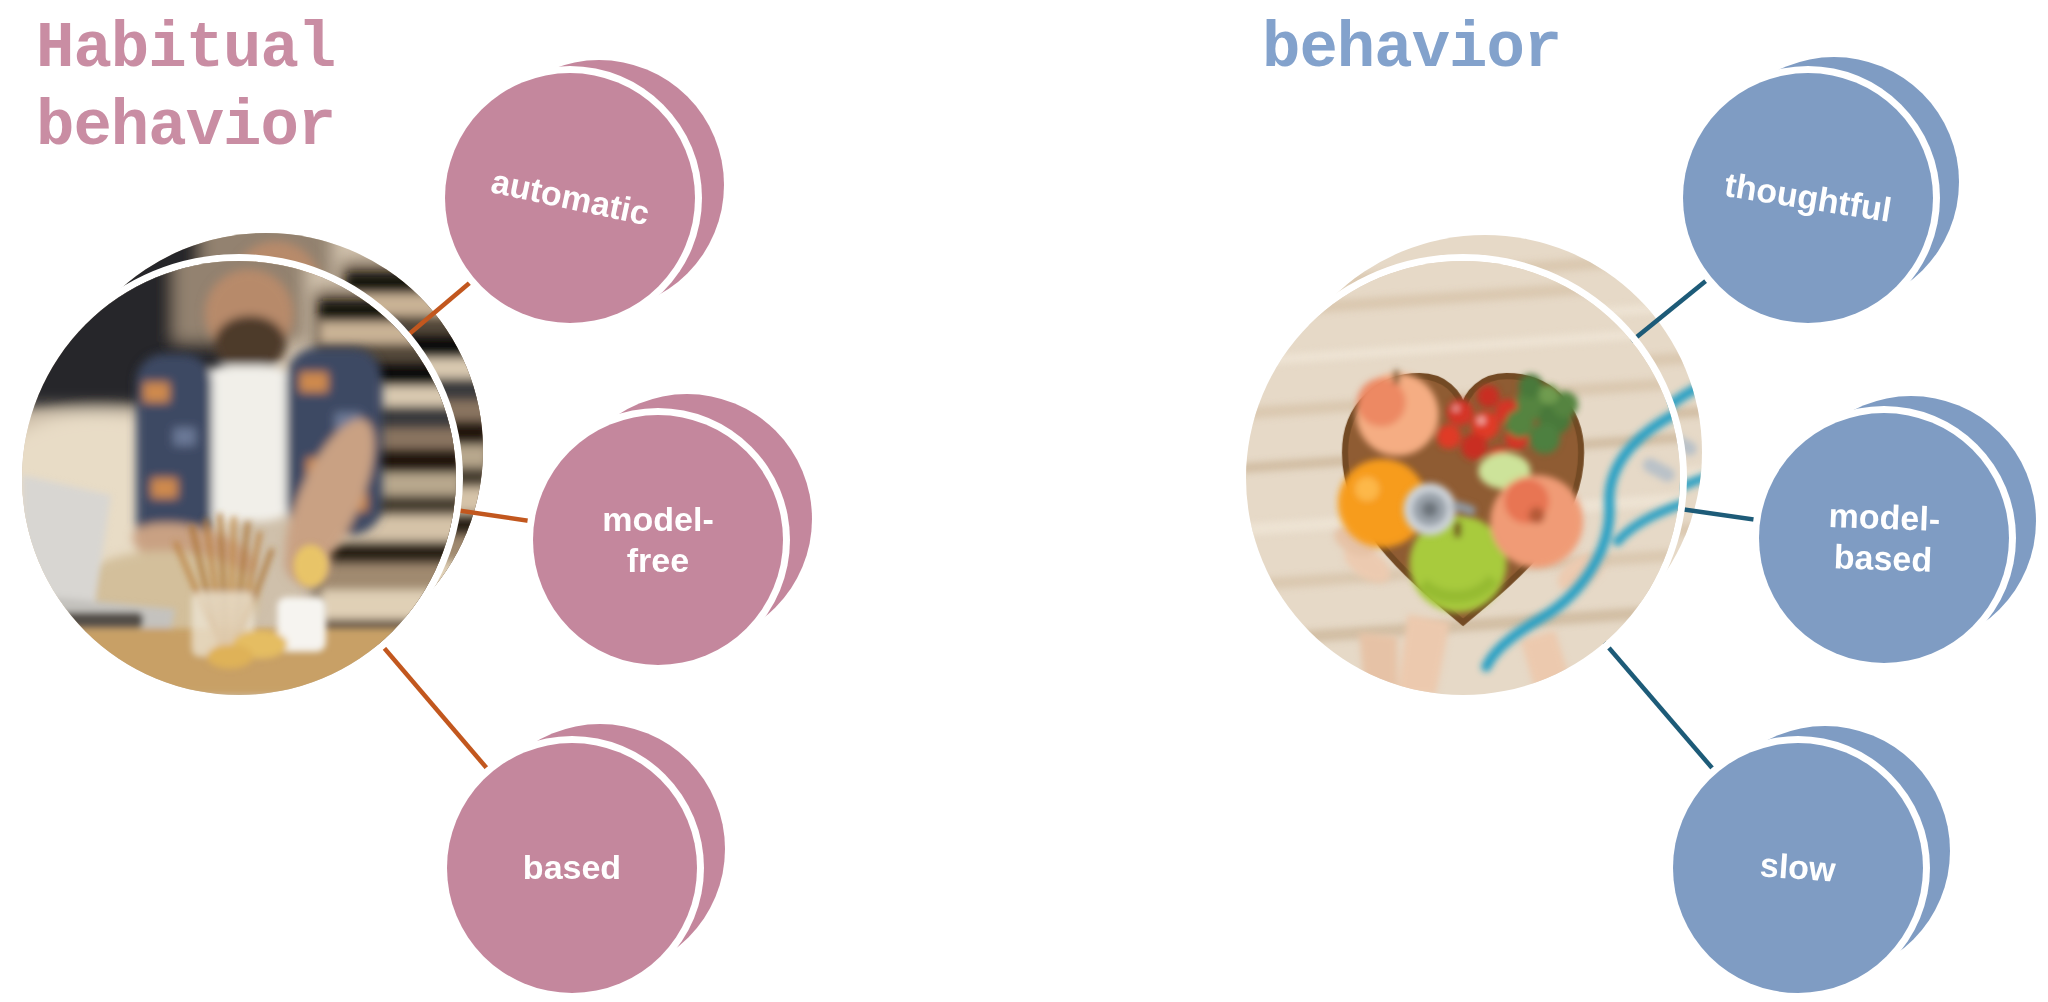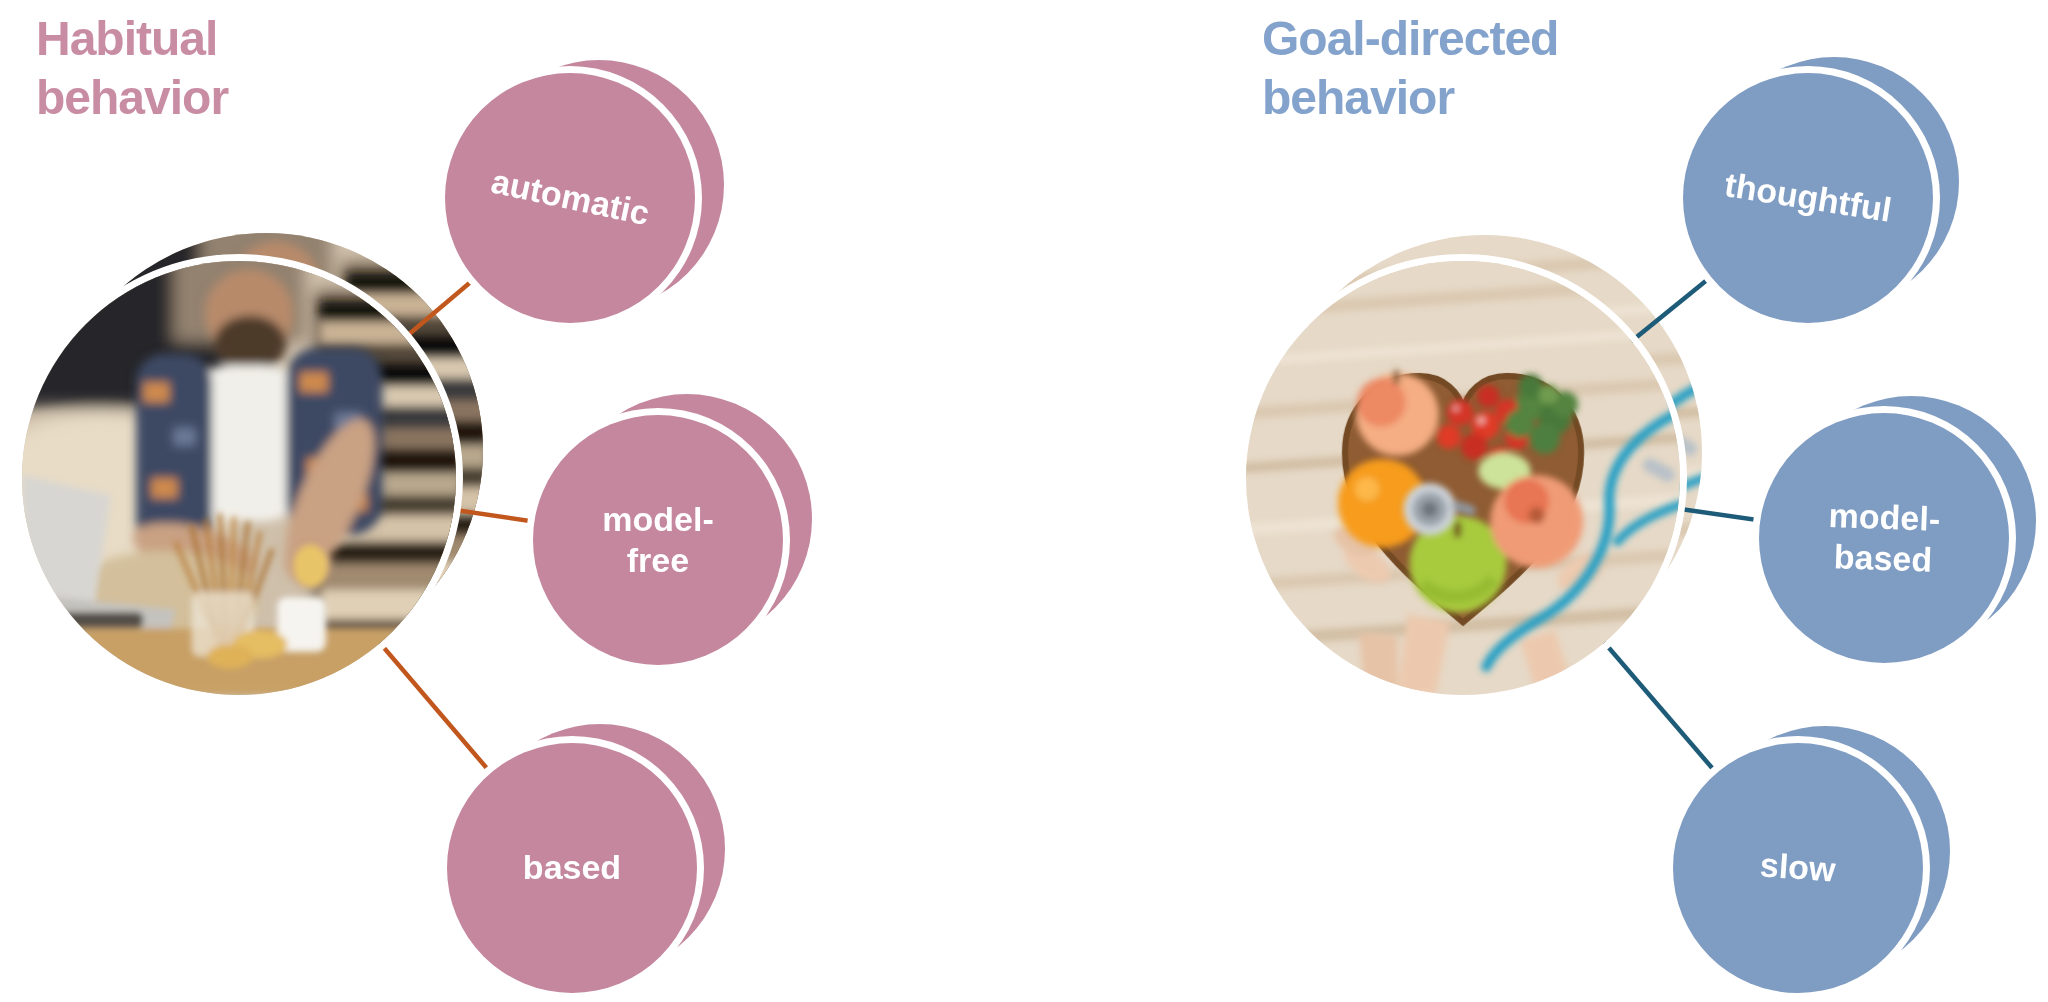"Habitual" .group-title { font-family: none -> Liberation Mono, monospace; font-size: 48px -> 64px }
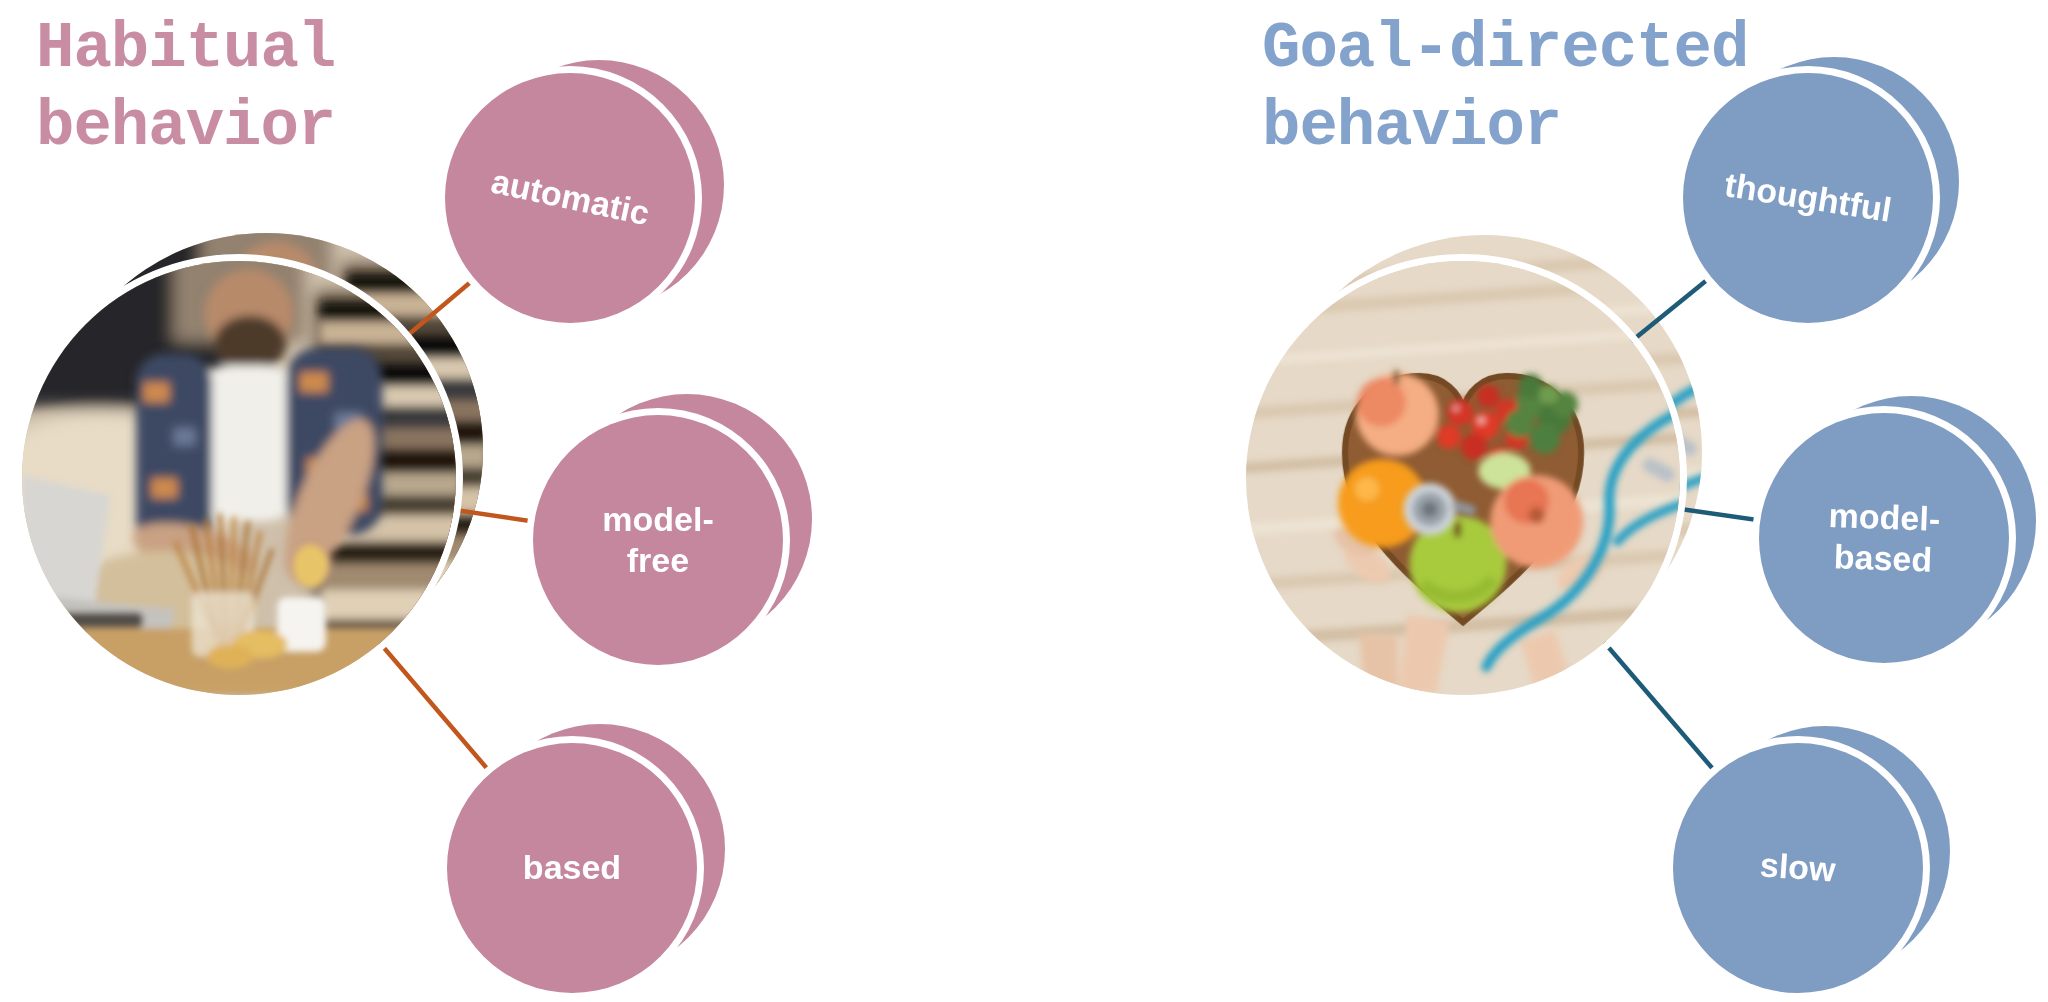"Goal-directed" span { html: <span>Goal-directed</span> -> none }
